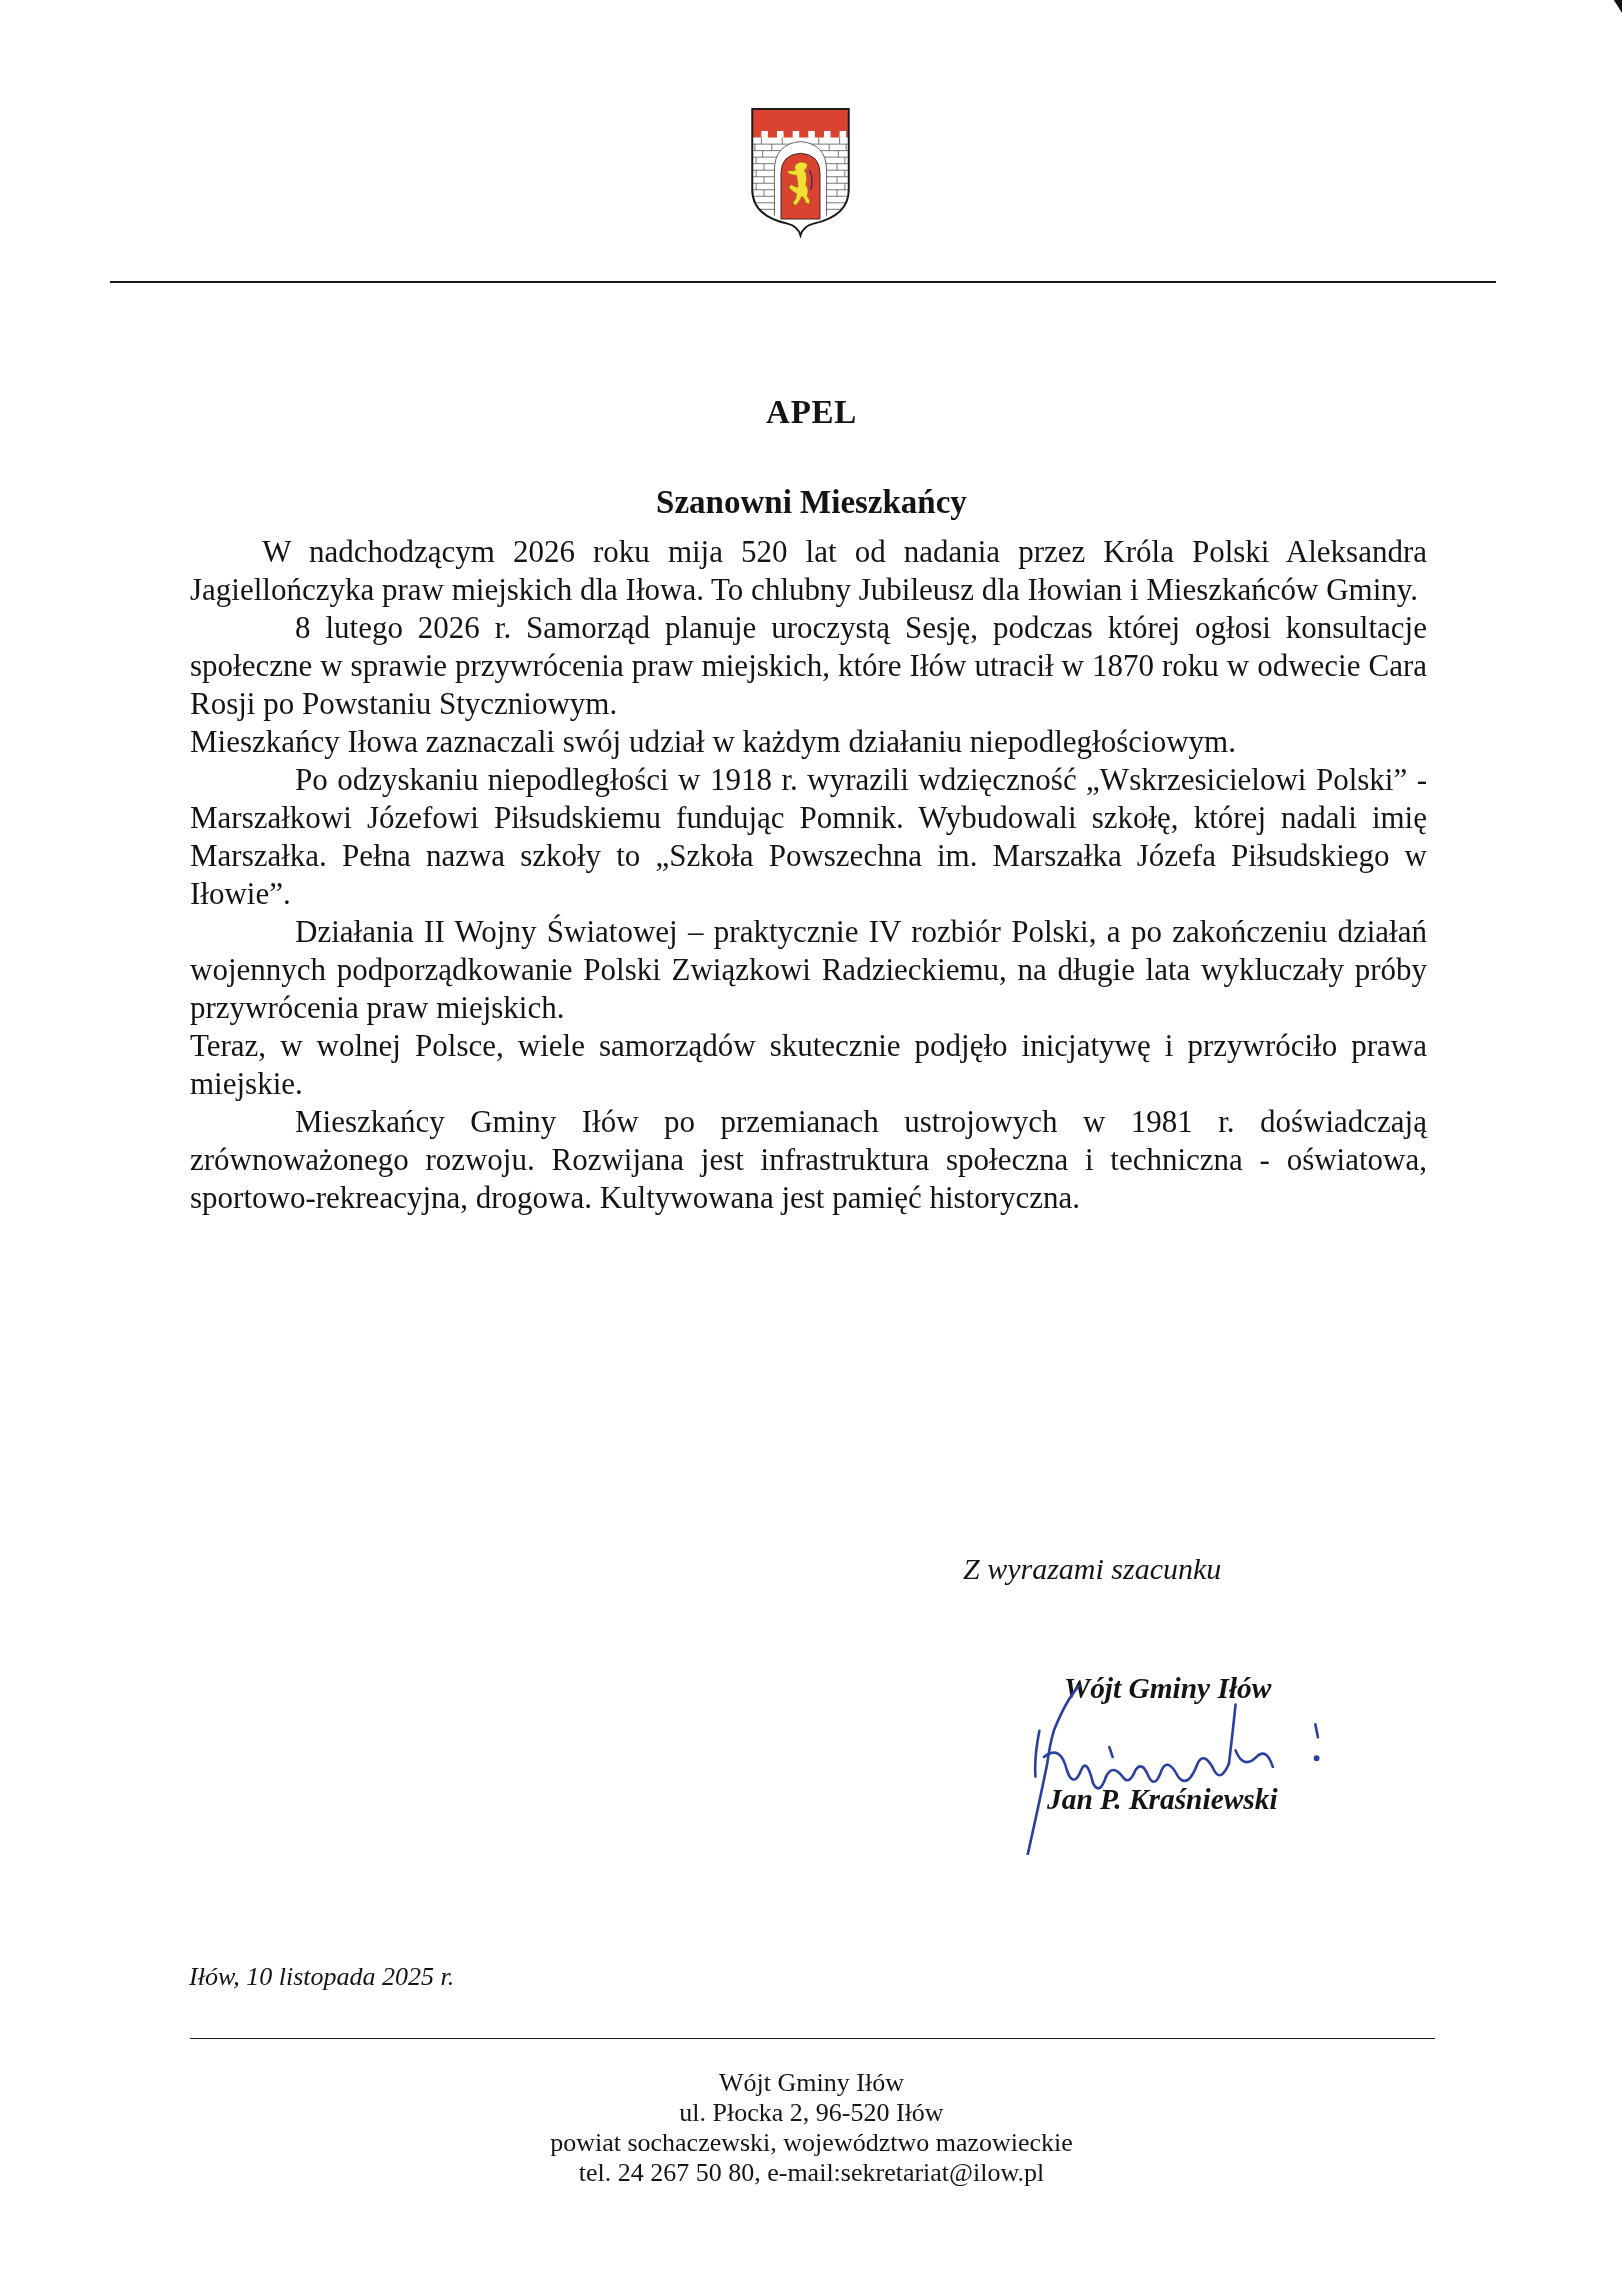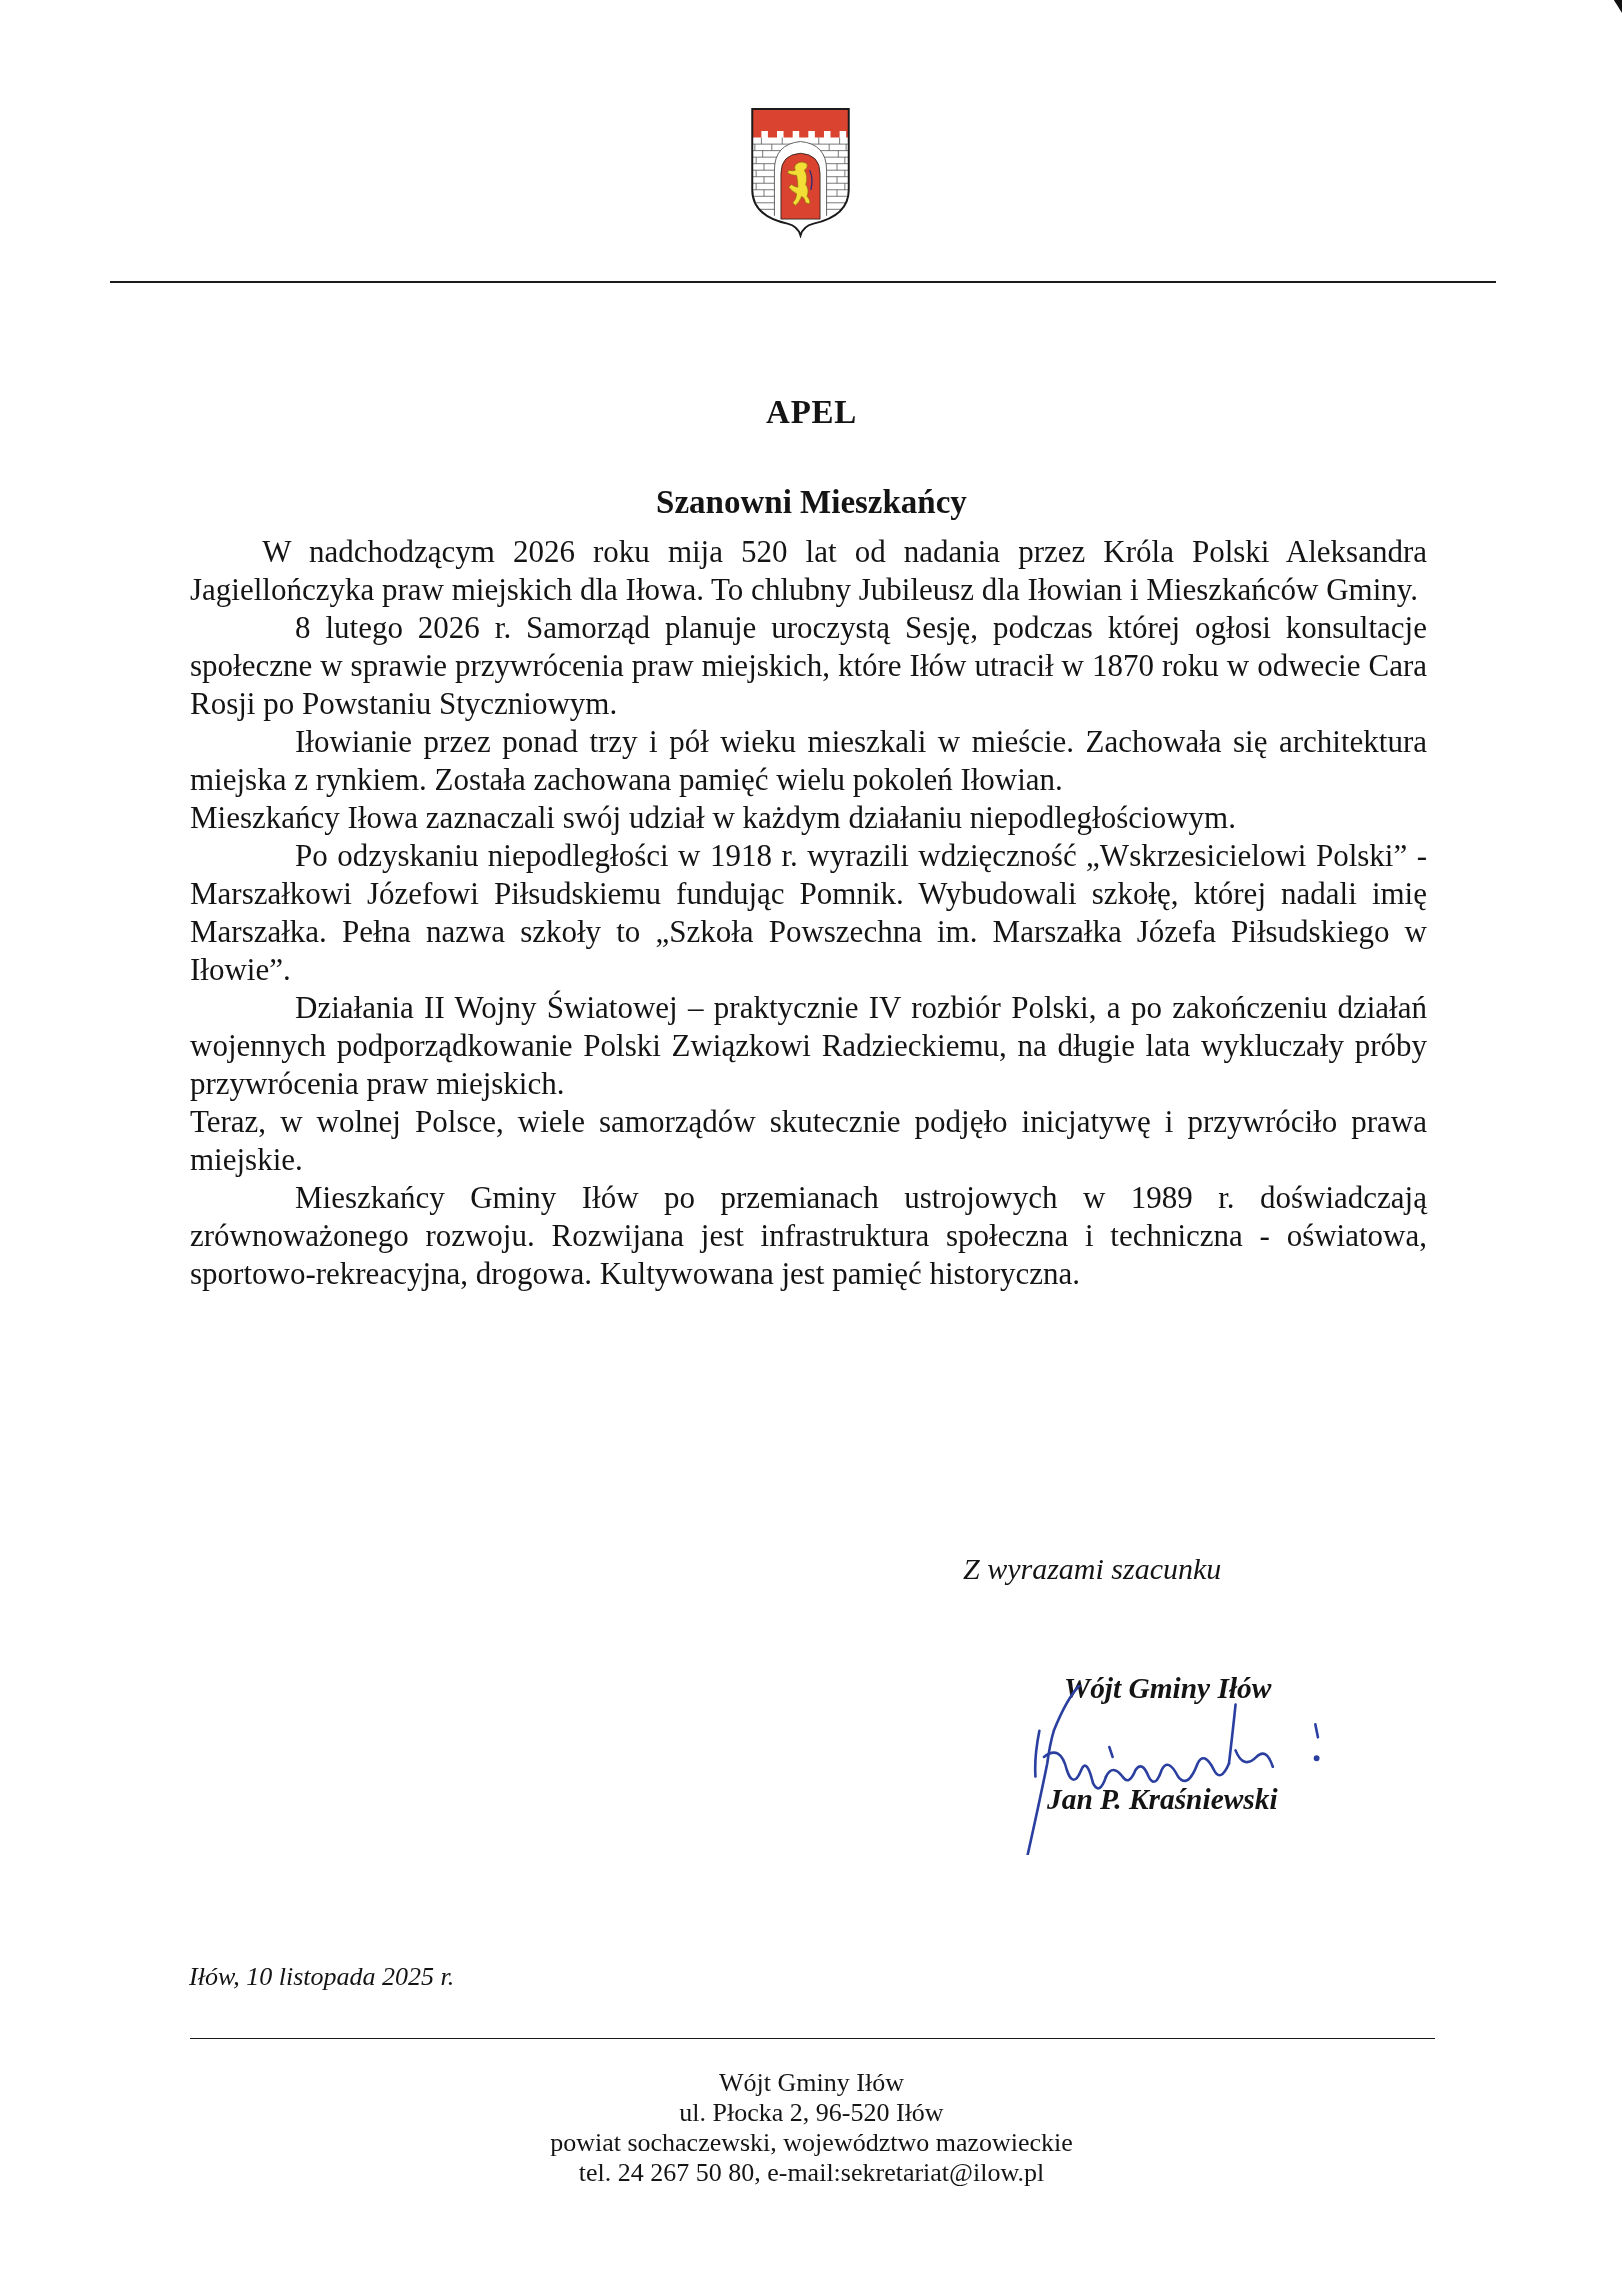"Iłowianie przez ponad trzy i" p.para { html: <p>Iłowianie przez ponad trzy i pół wieku mieszkali w mieście. Zachowała się architektura miejska z rynkiem. Została zachowana pamięć wielu pokoleń Iłowian.</p> -> none }
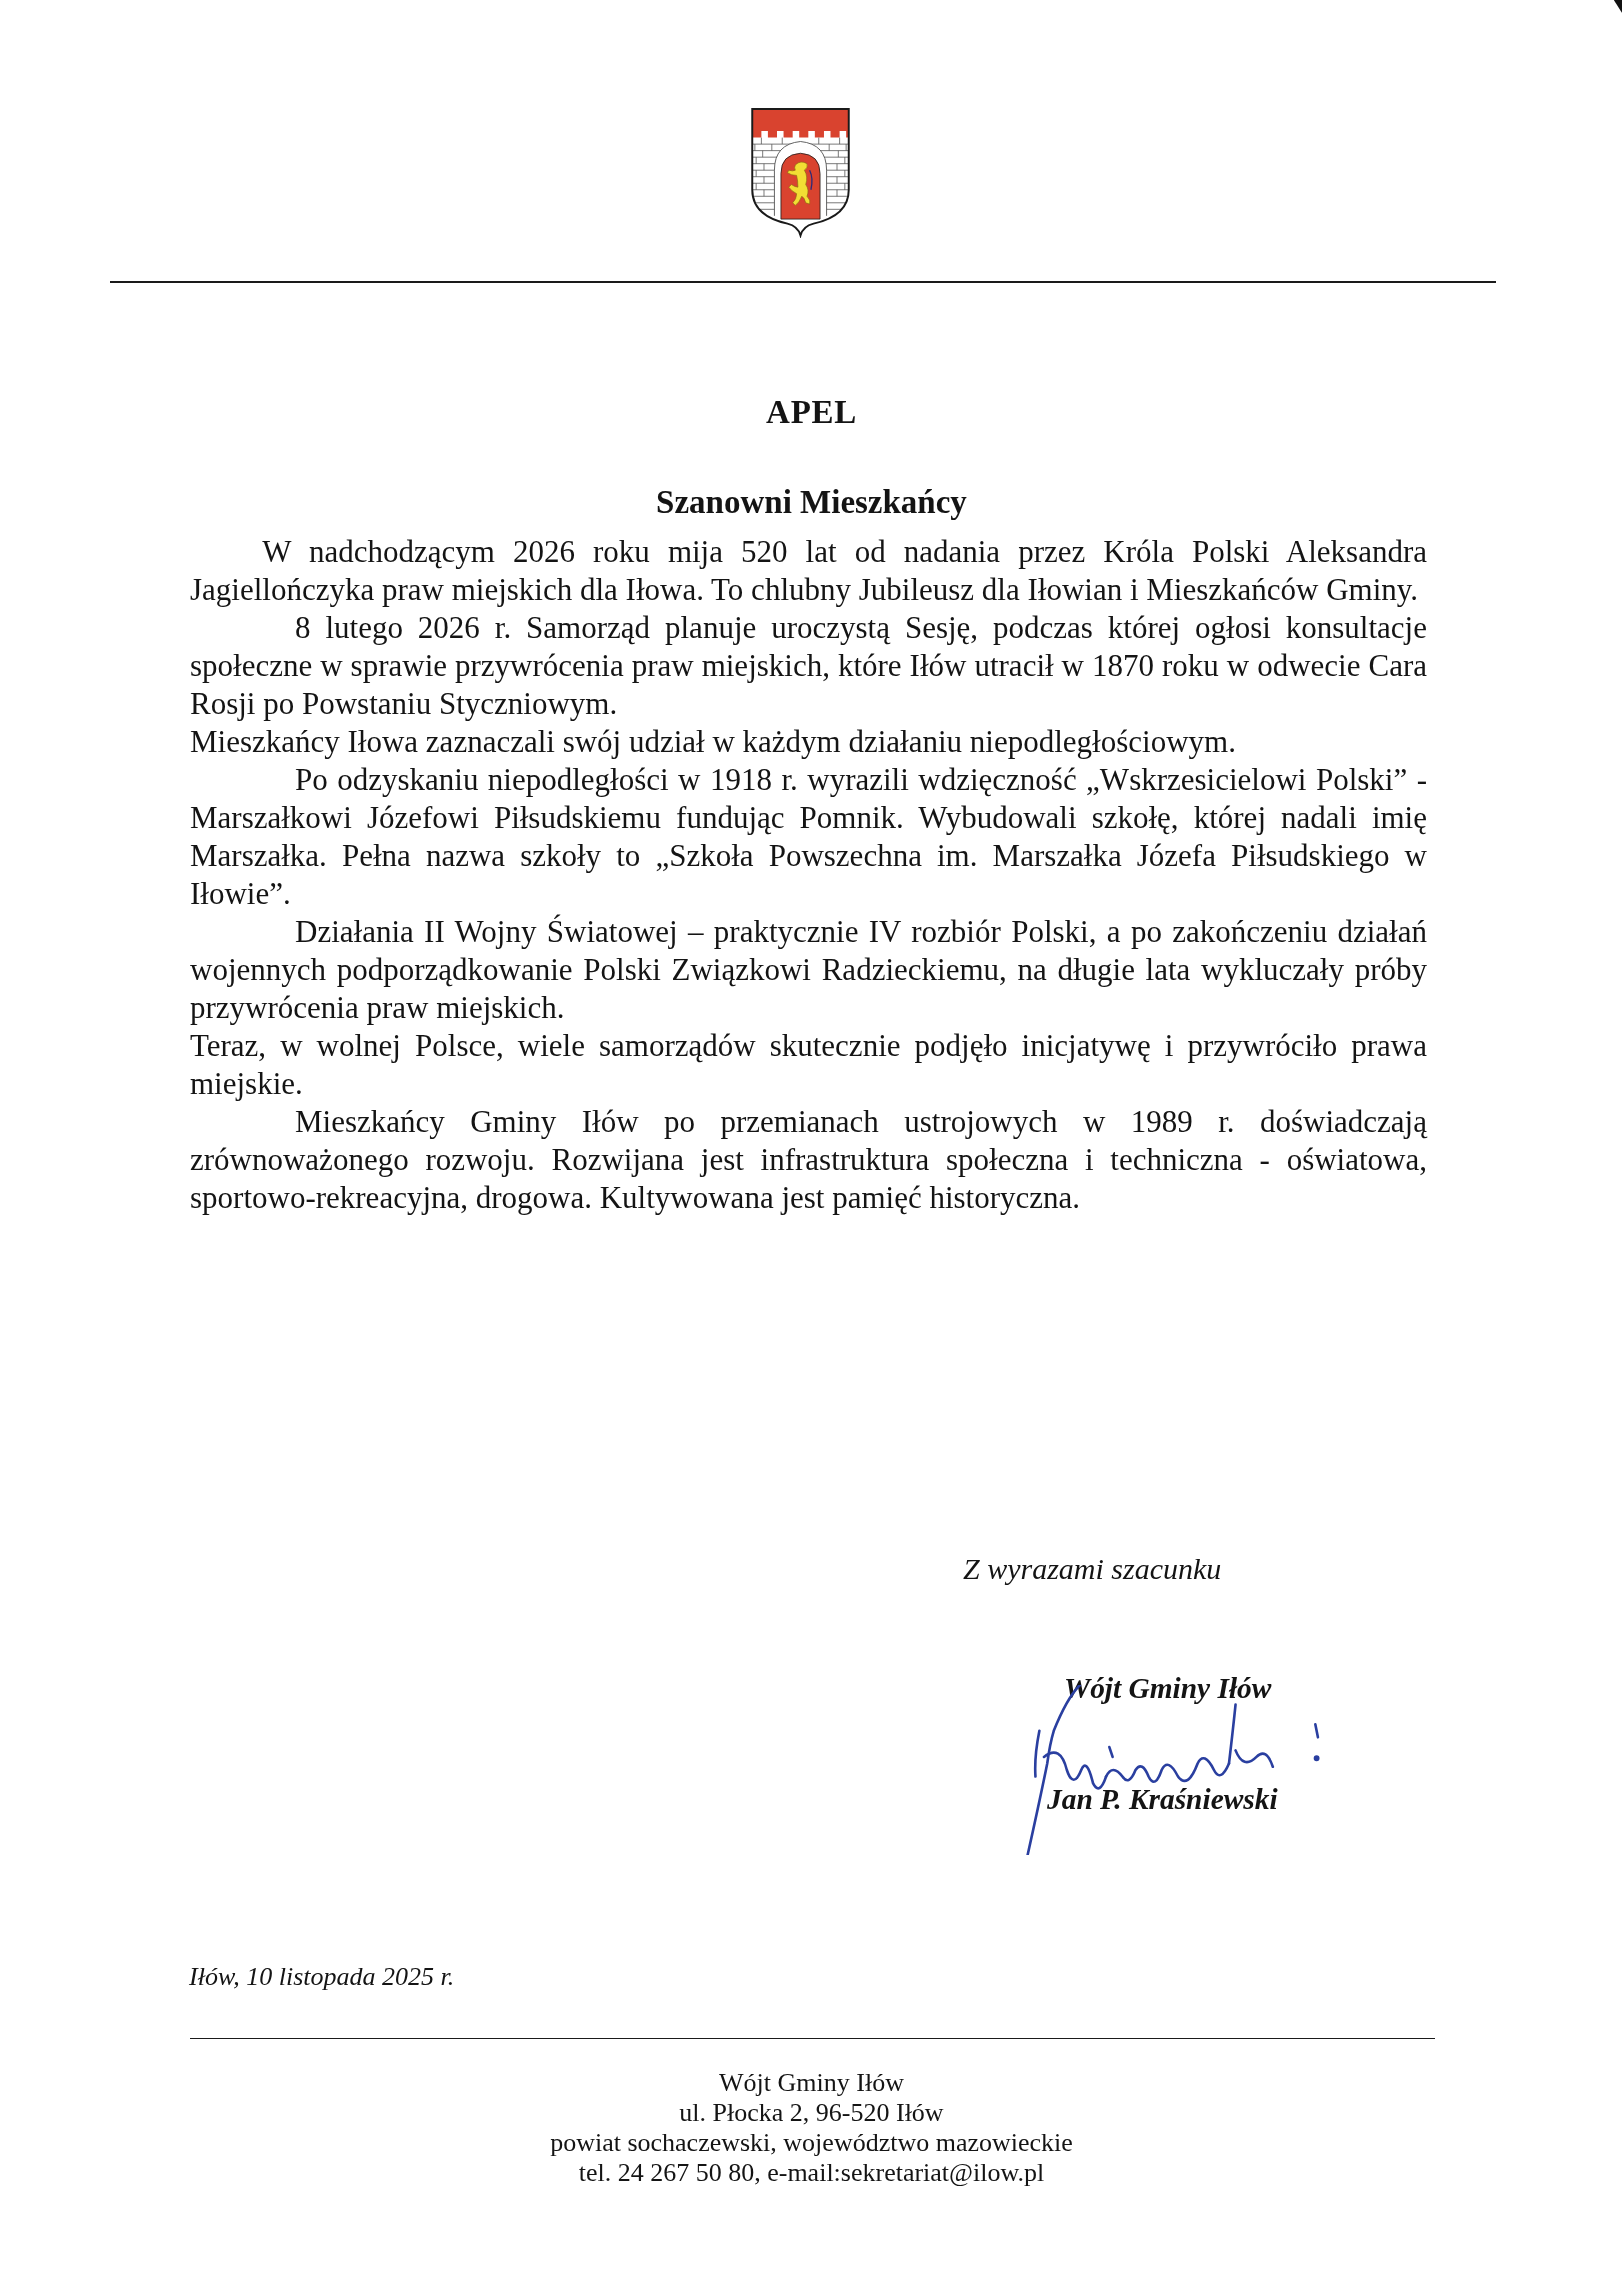"Mieszkańcy Gminy Iłów po przemianach" p.para { text: 1989 -> 1981 }
